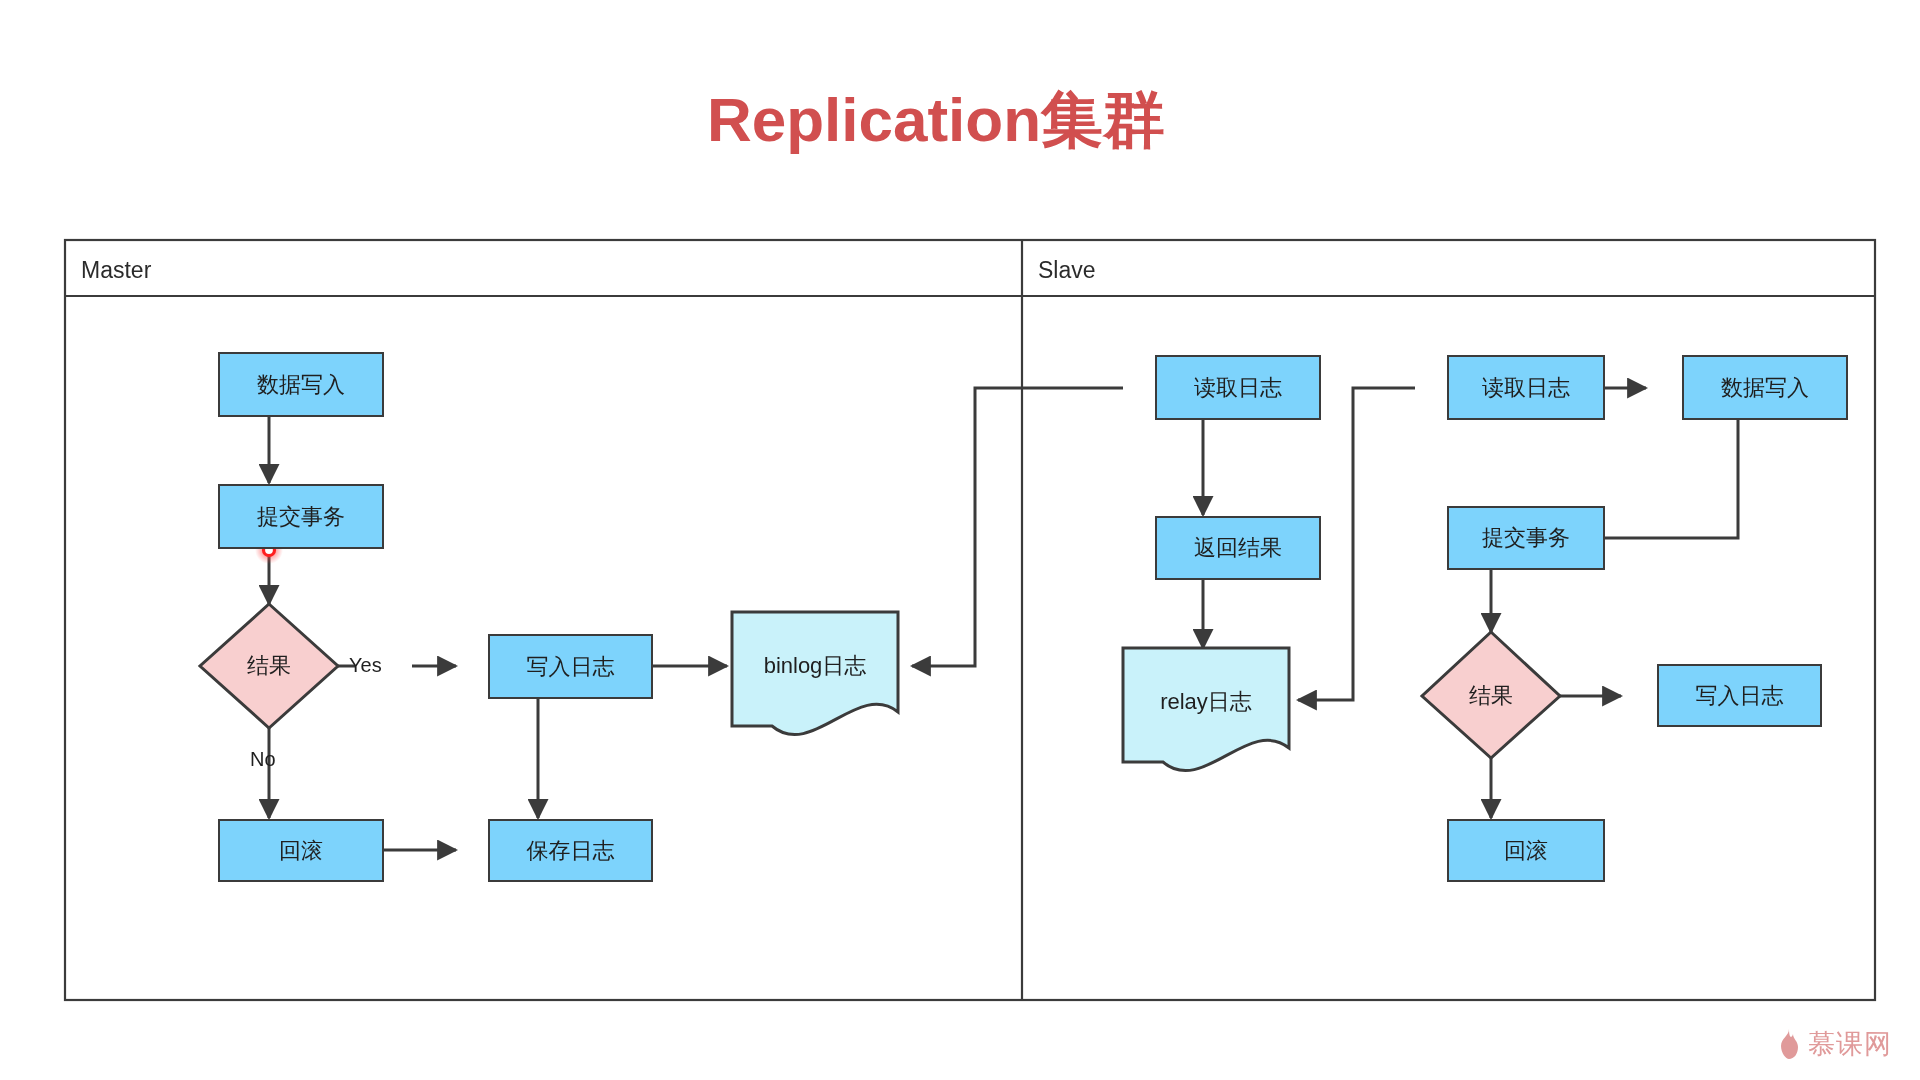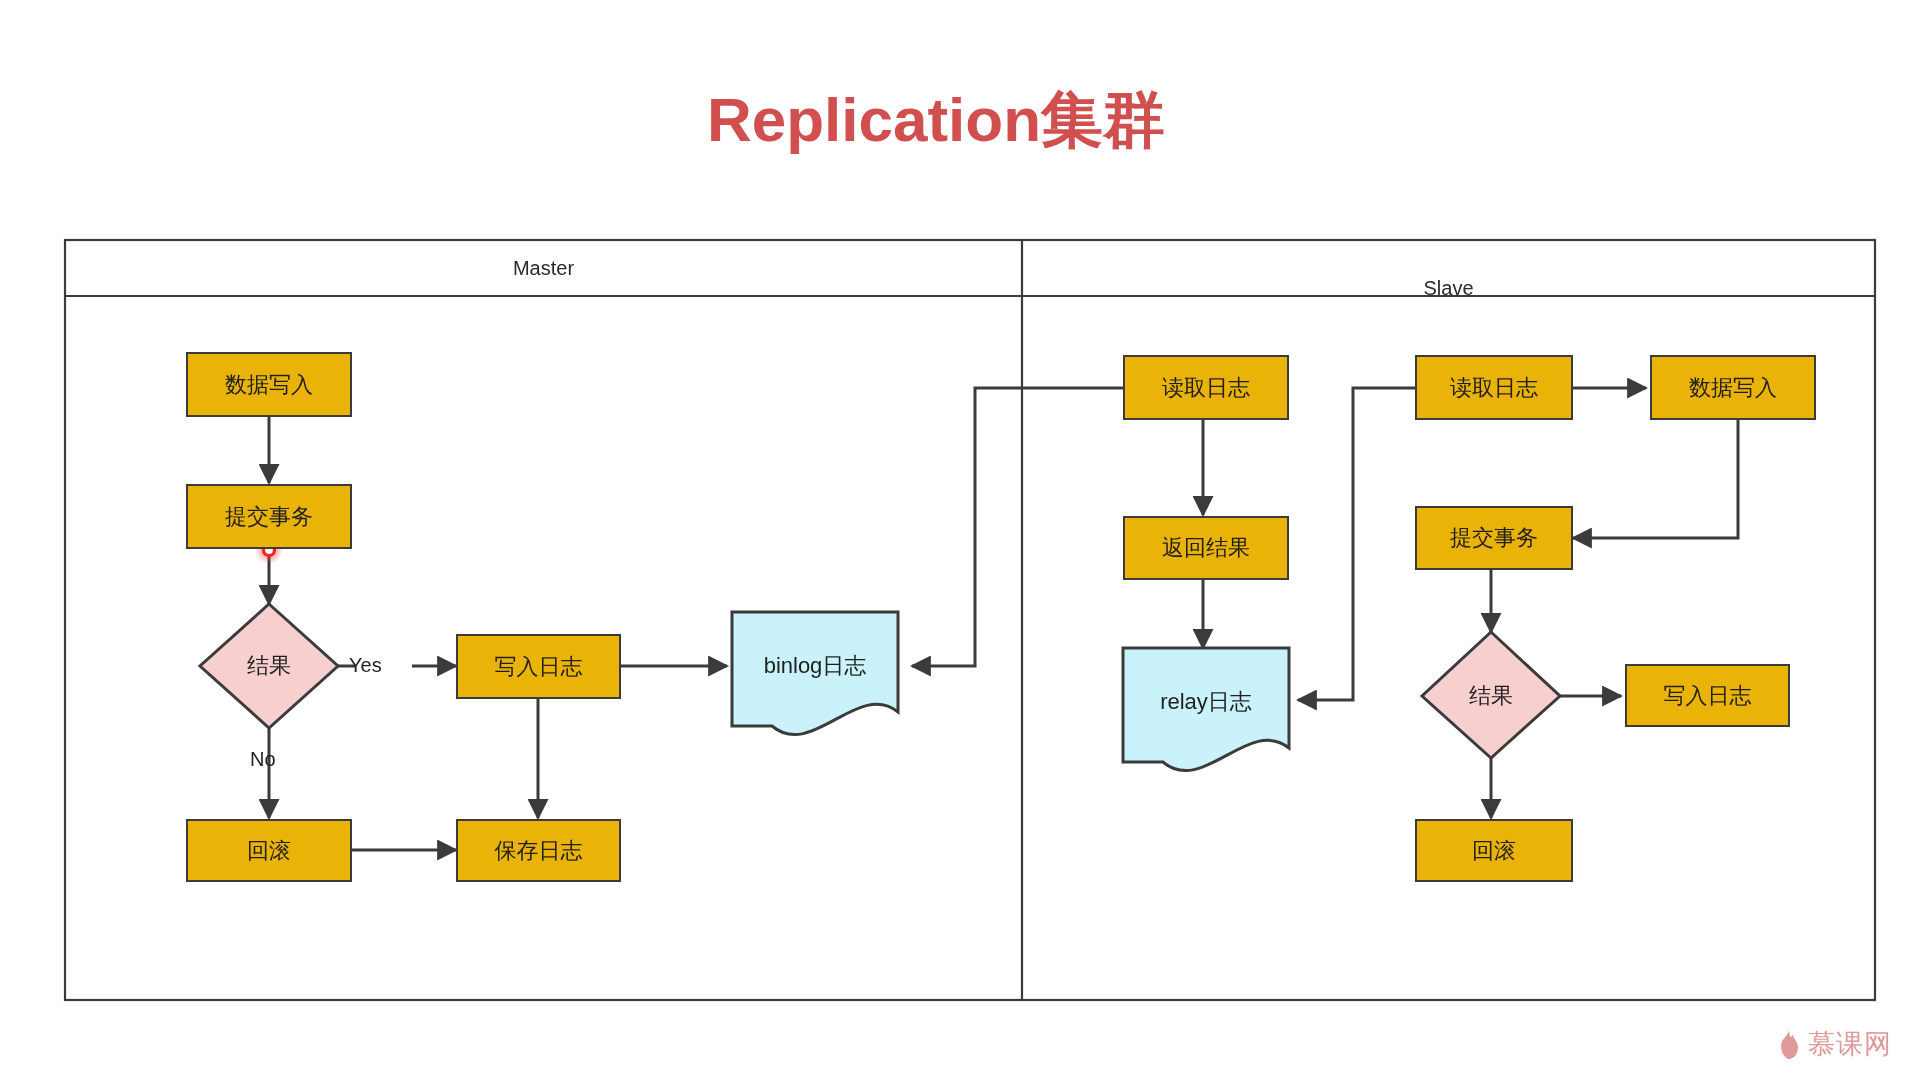"Master" .lane-label { font-size: 20px -> 23px; padding-left: none -> 16px; text-align: center -> left }
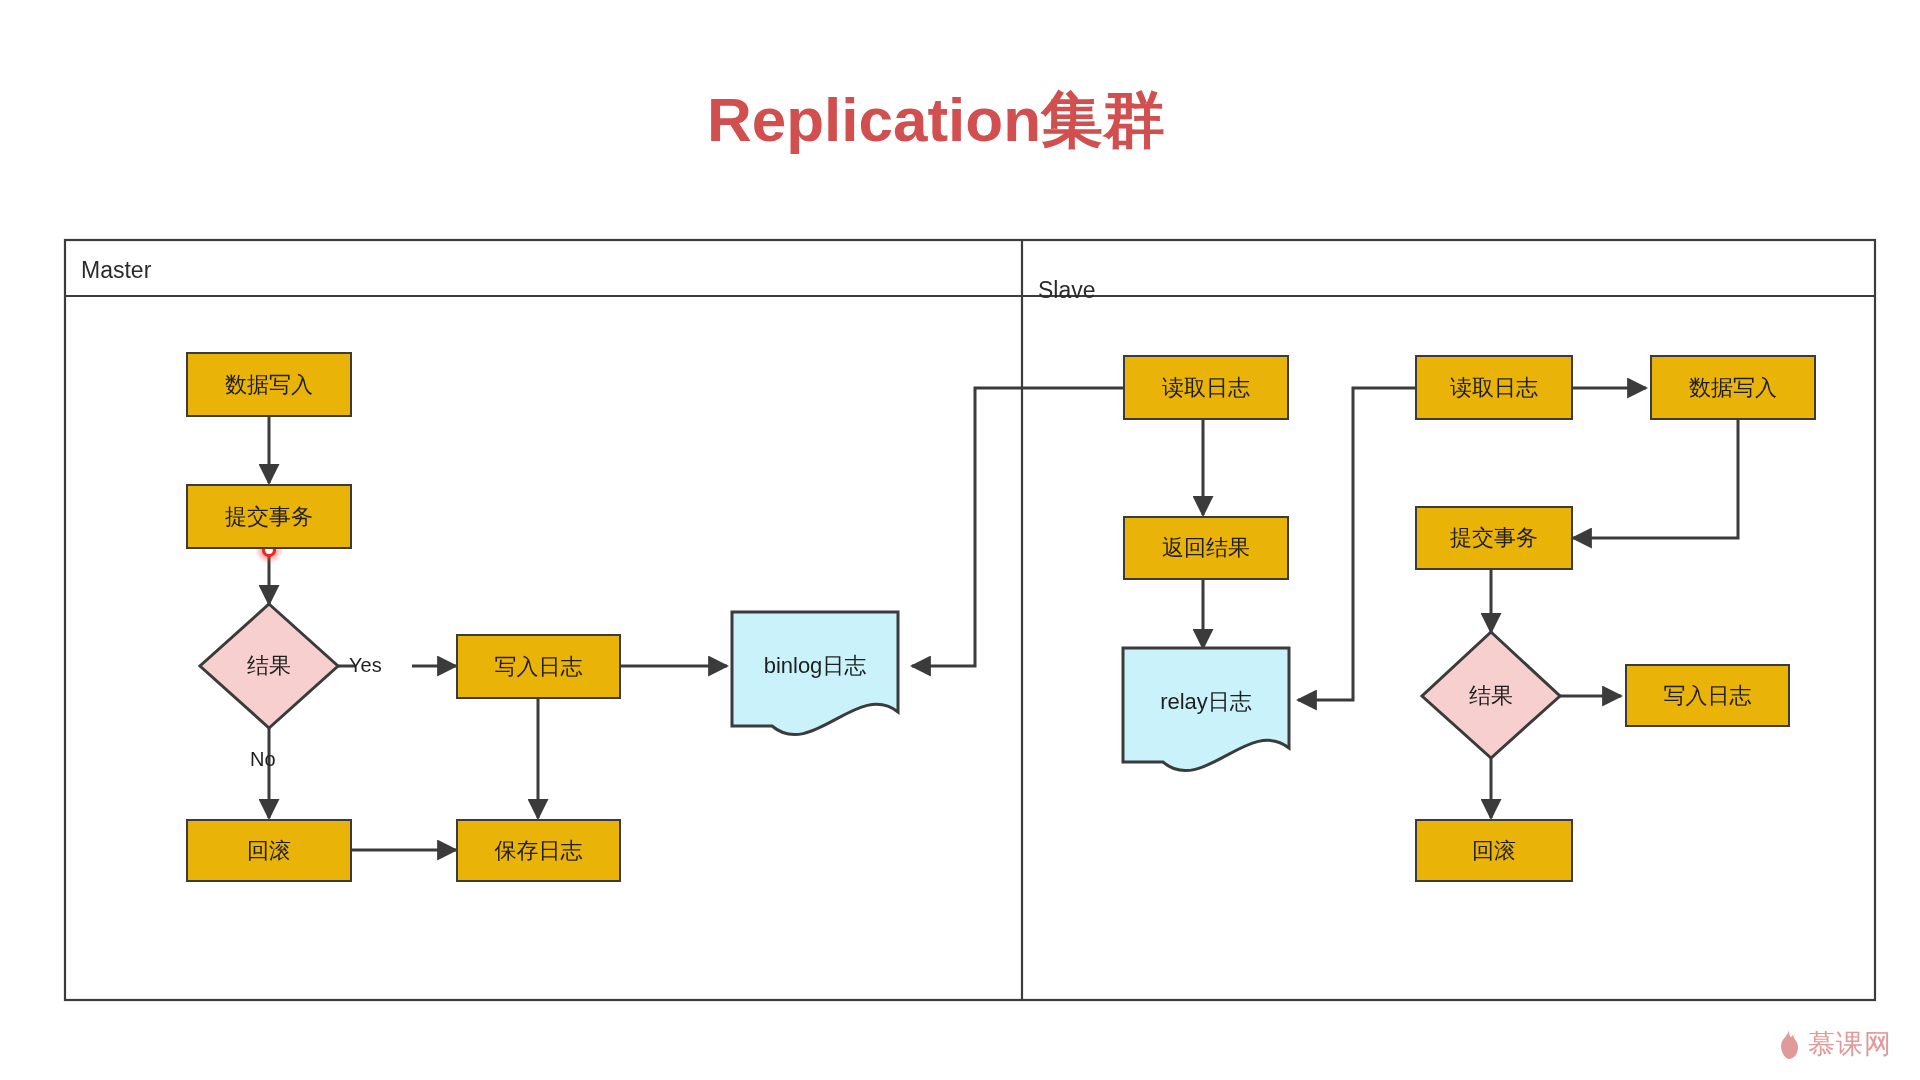"Slave" div.lane-label { margin-top: 20px -> none }
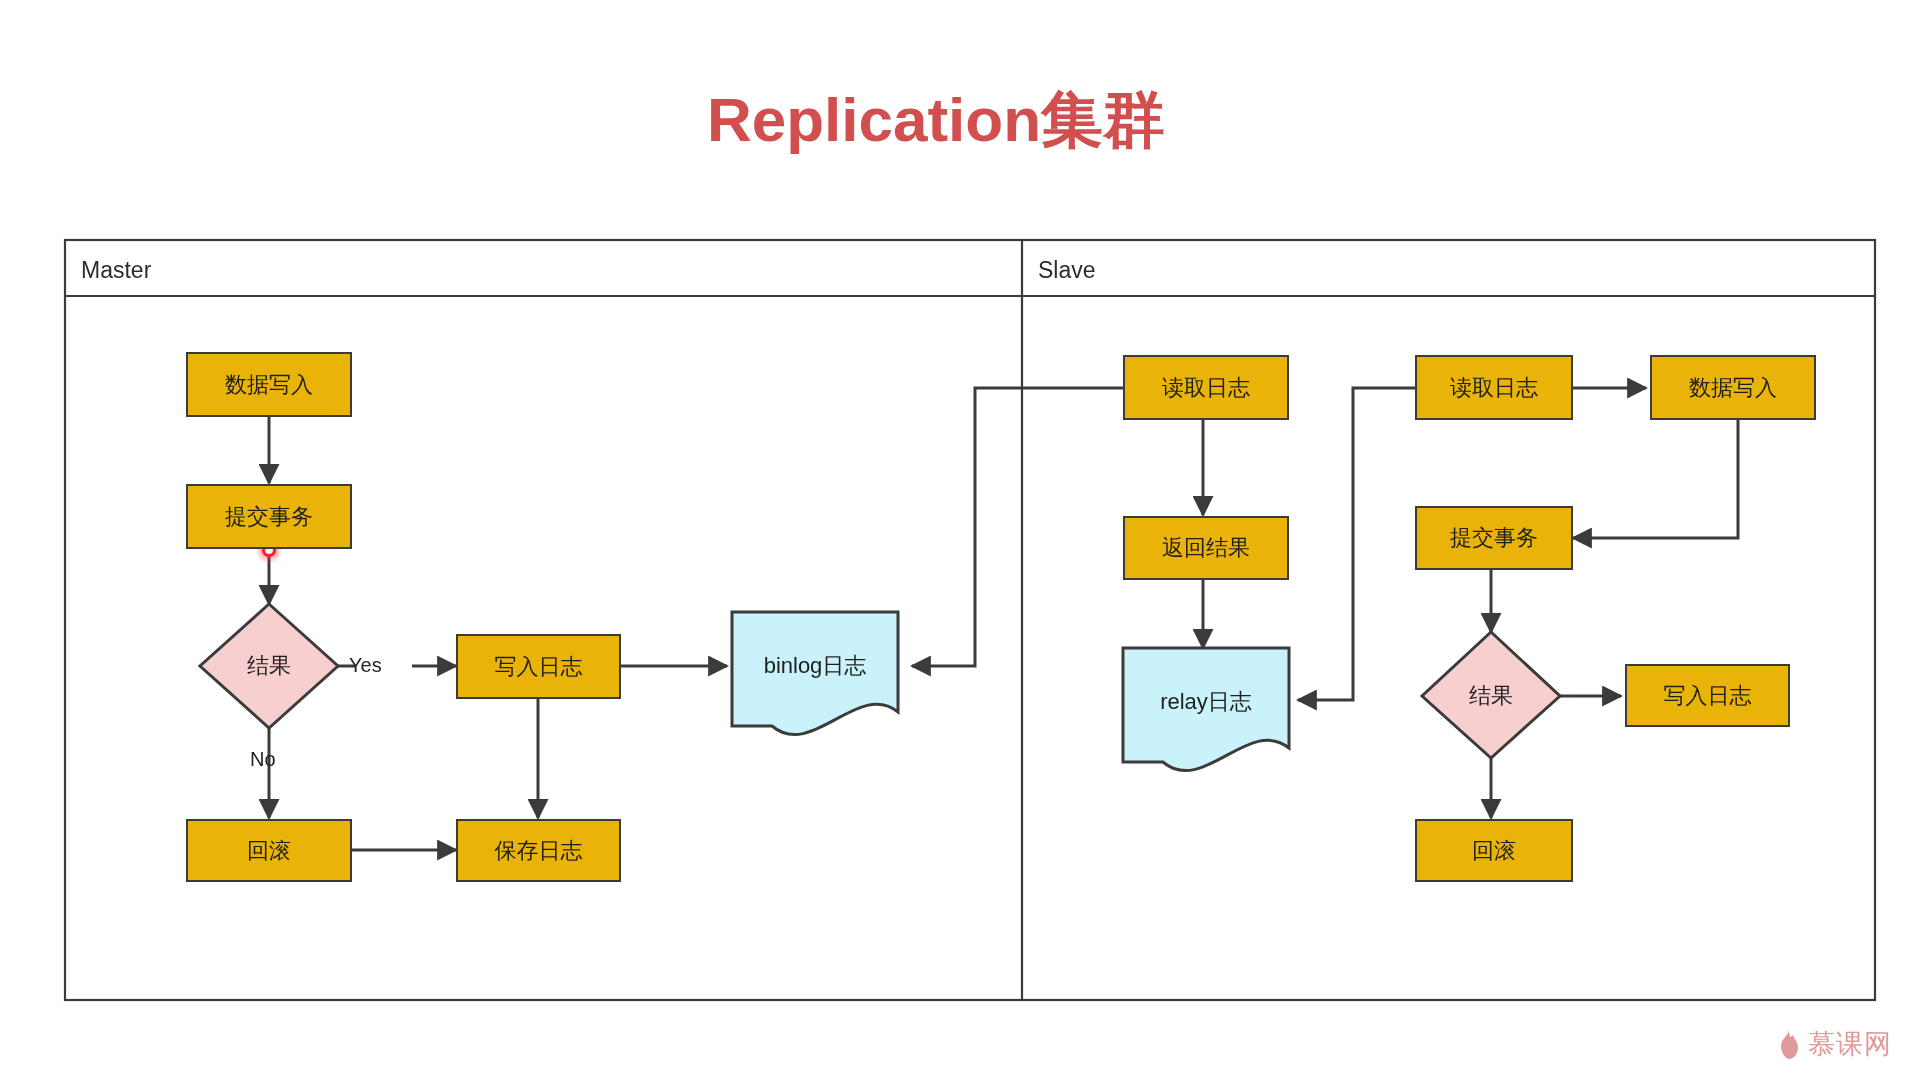"数据写入" .node.box { background: #eab308 -> #7dd3fc; margin-left: none -> 32px }
